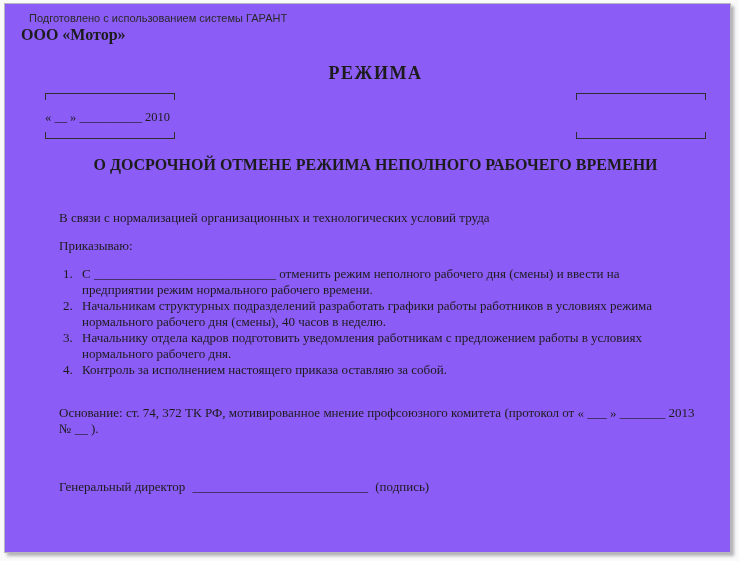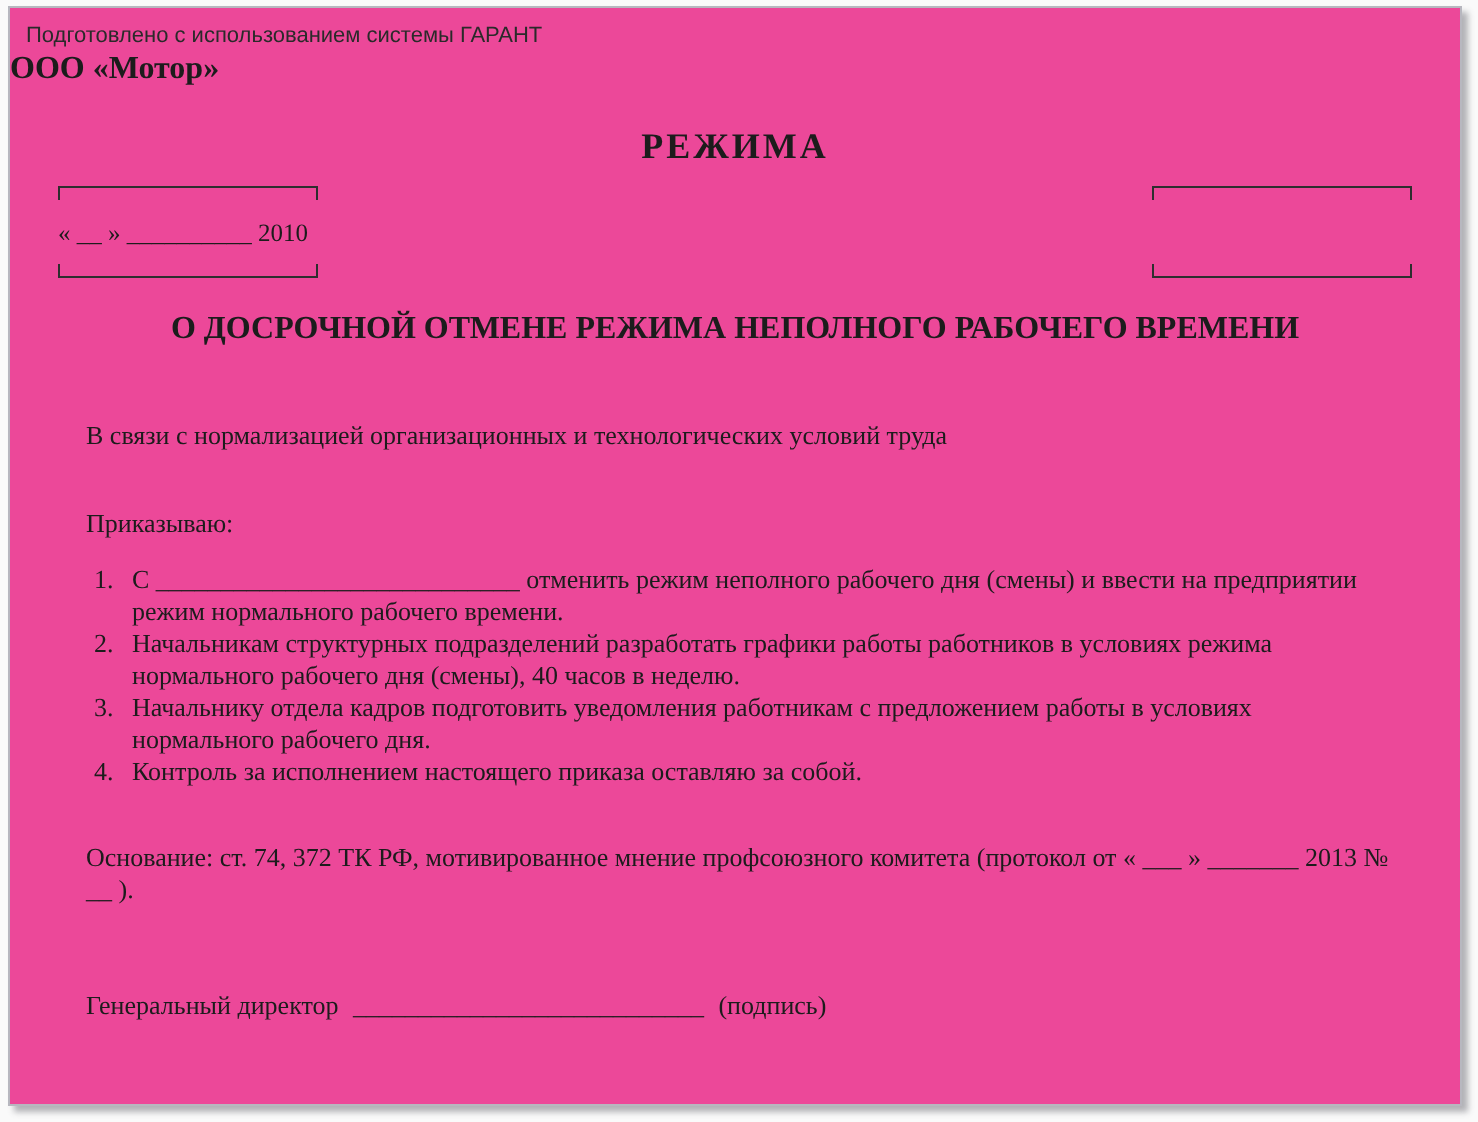"Подготовлено с использованием системы" .page { background: #ec4899 -> #8b5cf6; padding: 6px 0 0 0 -> 6px 0 0 16px }
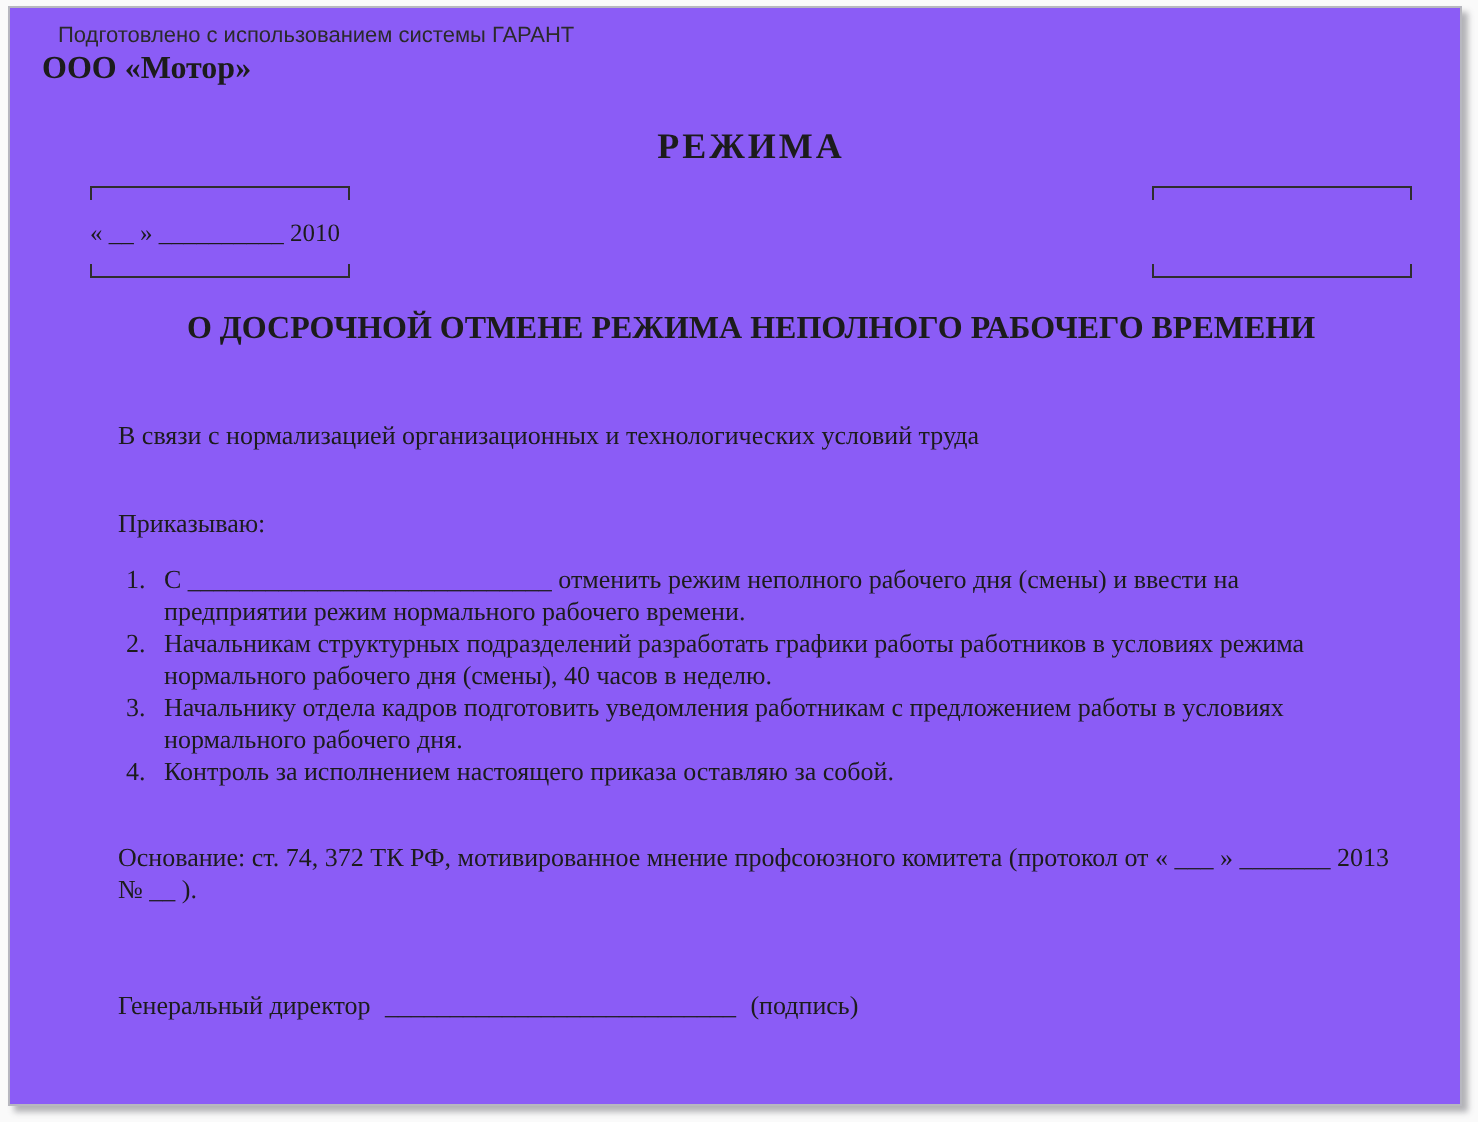"Приказываю:" .orders-label { margin: 28px 36px 0 38px -> 12px 36px 0 38px }
